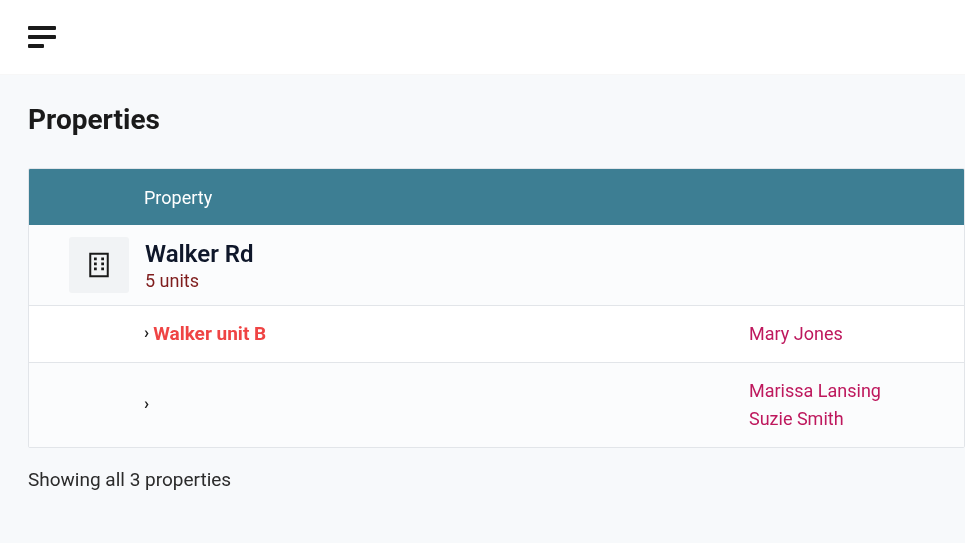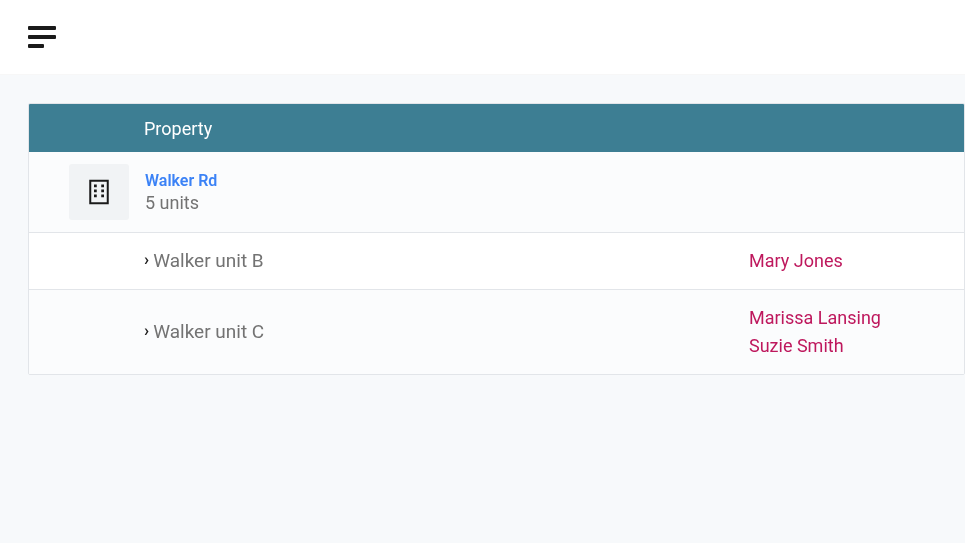"Properties" h1.page-title { html: none -> <h1>Properties</h1> }
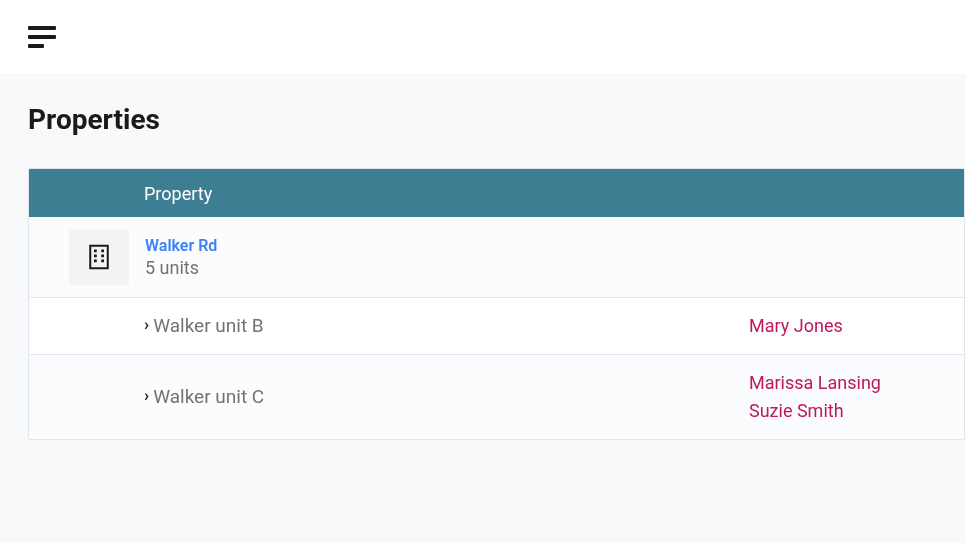"Property" .table-header { height: 48px -> 56px }
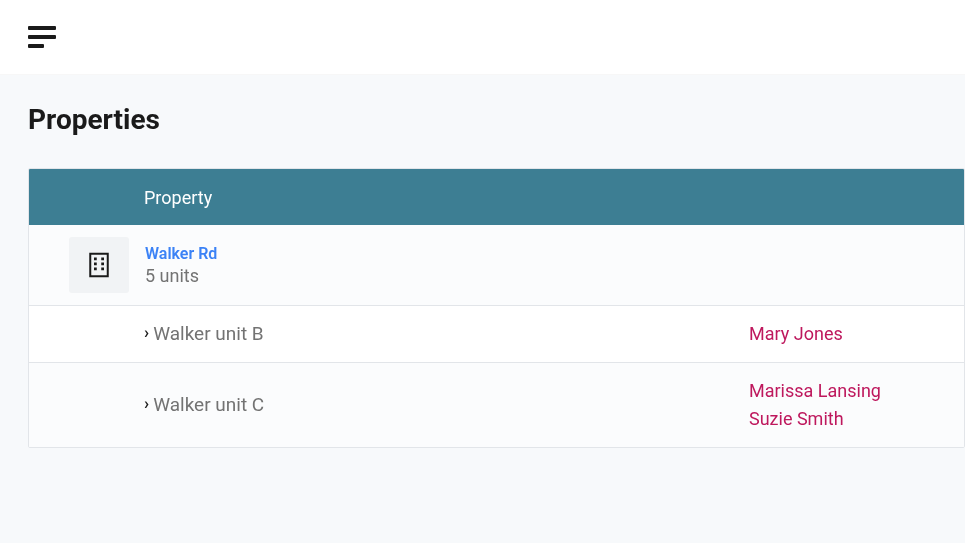"Walker Rd" .property-name { color: #3b82f6 -> #0f172a; font-size: 16px -> 24px }
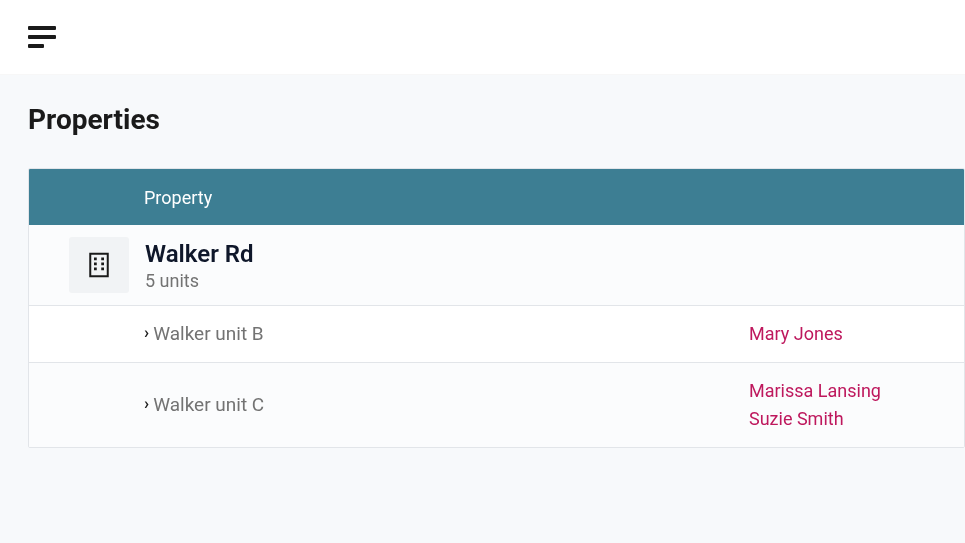"5 units" .property-sub { color: #737373 -> #7f1d1d }
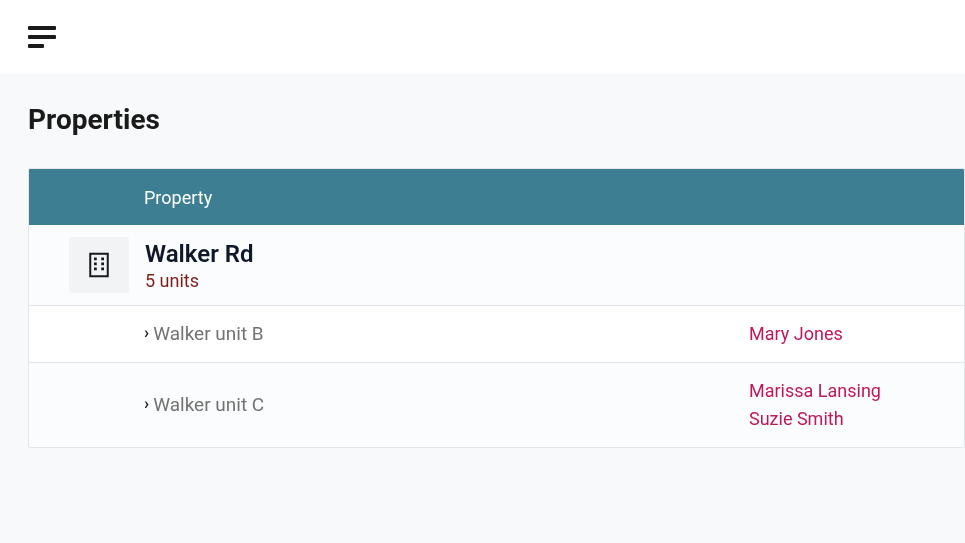"Walker unit B" .unit-name { color: #737373 -> #ef4444; font-weight: 400 -> 700 }
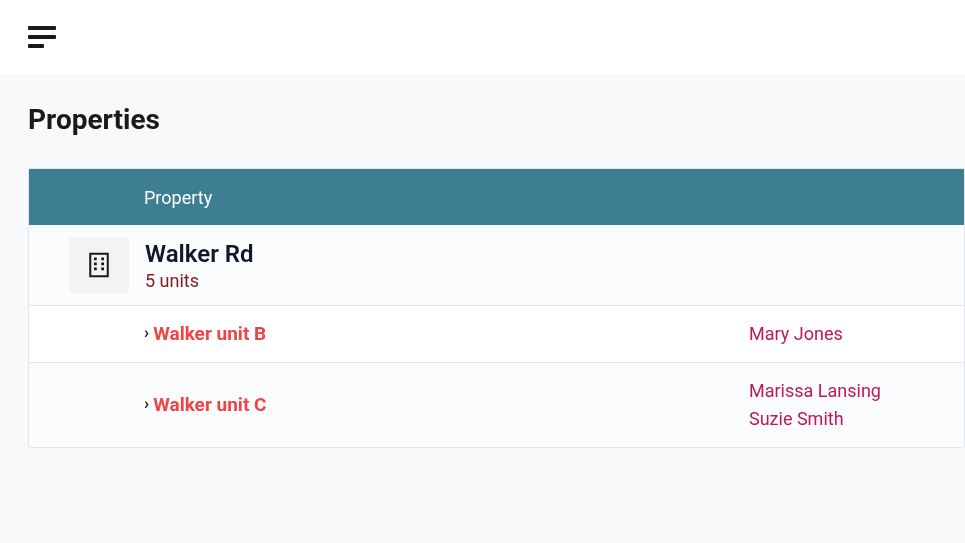"Walker unit C" span.unit-name { html: <span>Walker unit C</span> -> none }
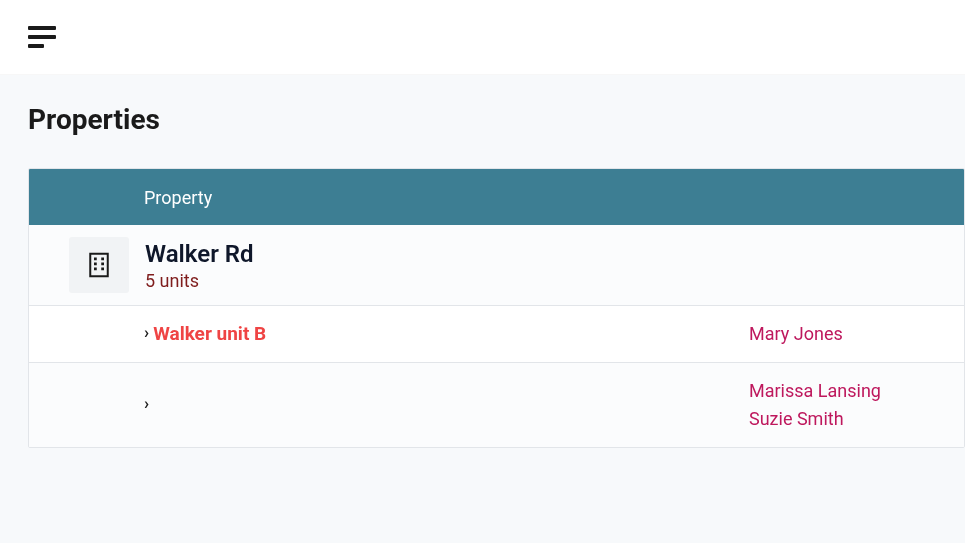"Showing all 3 properties" div.footer-text { html: none -> <div>Showing all 3 properties</div> }
